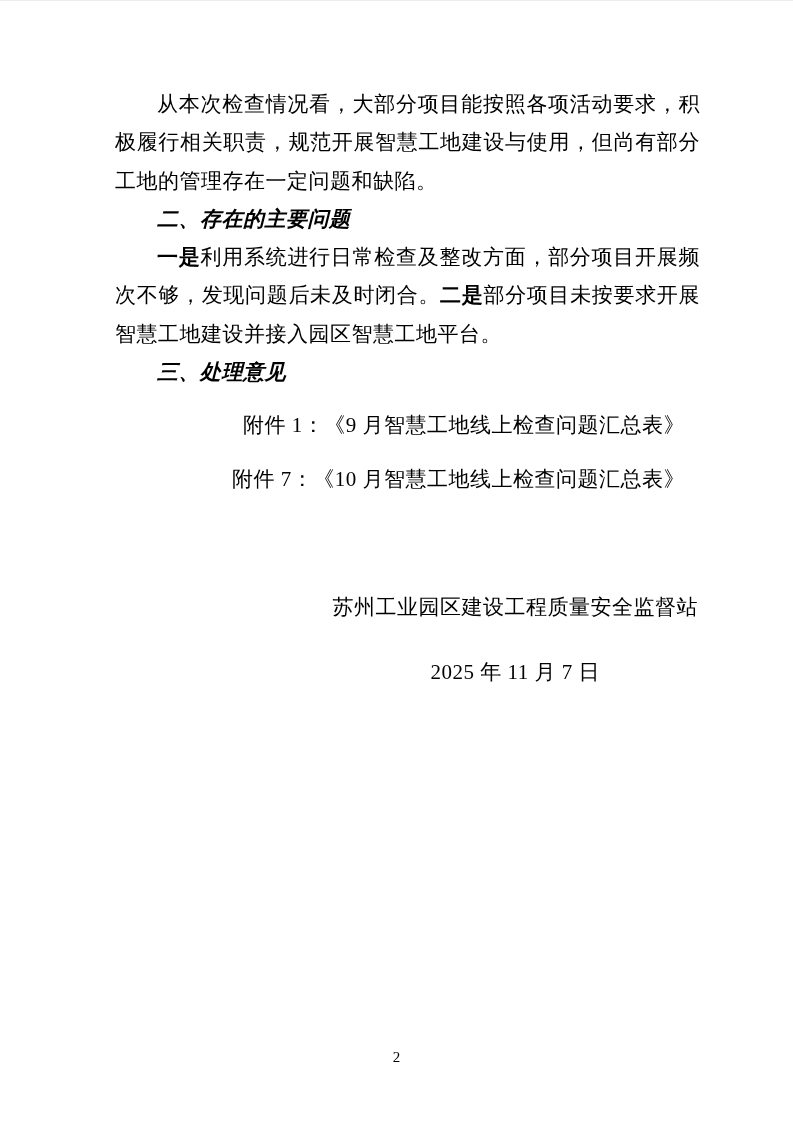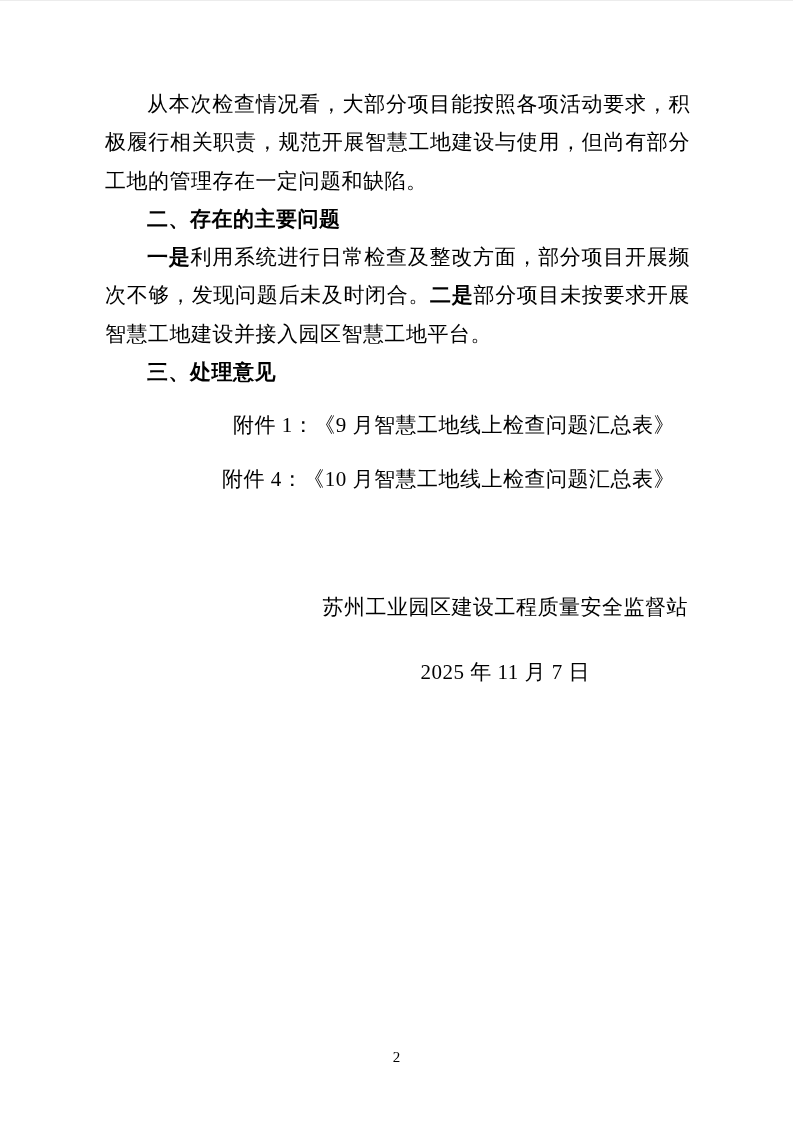"从本次检查情况看，大部分项目能按照各项活动要求，积极履行相关职责，规范开展智慧工" .content { left: 105px -> 115px }
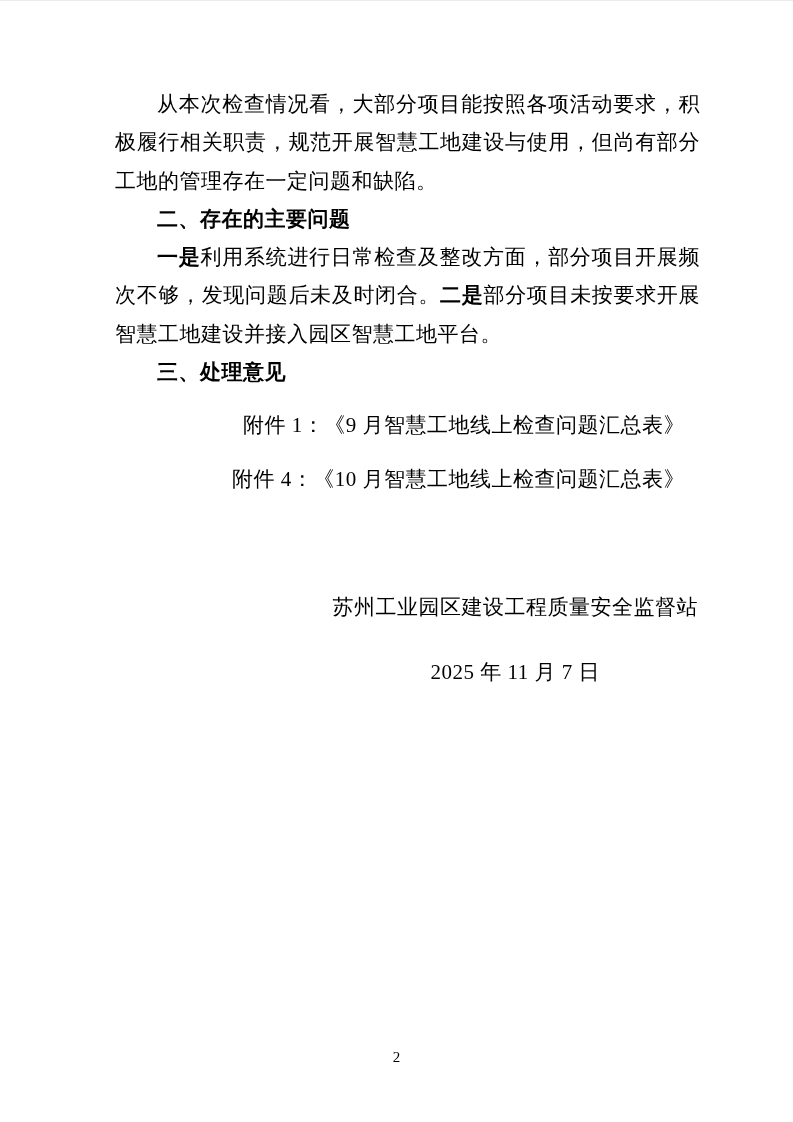"二、存在的主要问题" .heading { font-style: none -> italic }
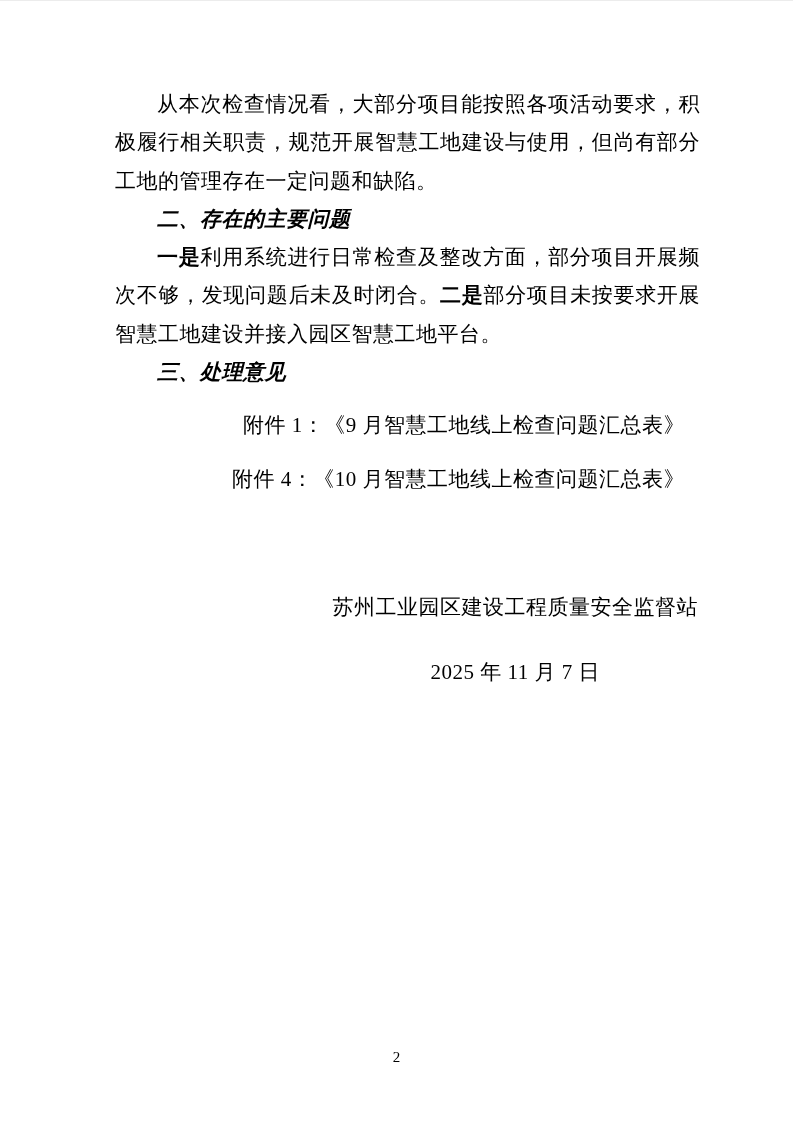"附件 4：《10 月智慧工地线上检查问题汇总表》" p.attachment { text: 4 -> 7 }
